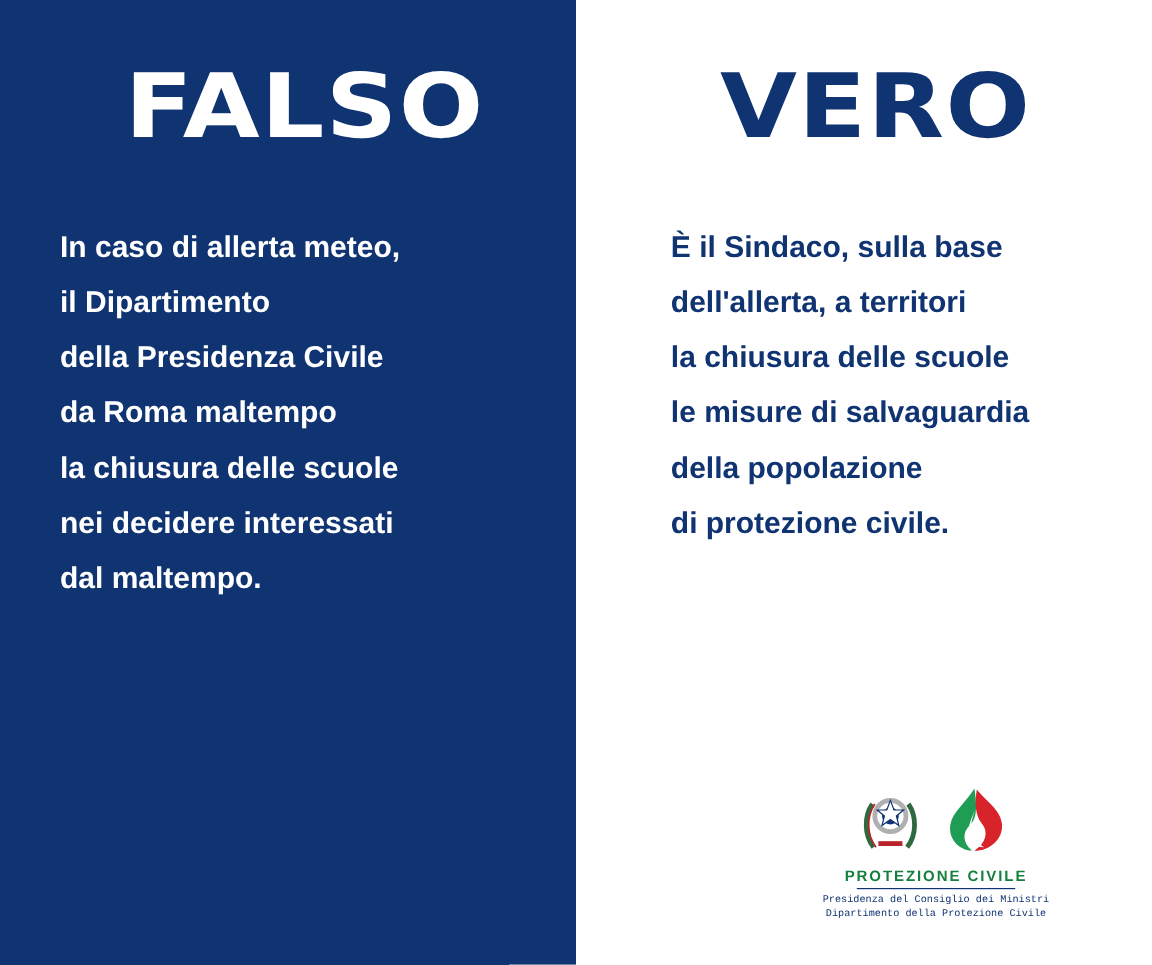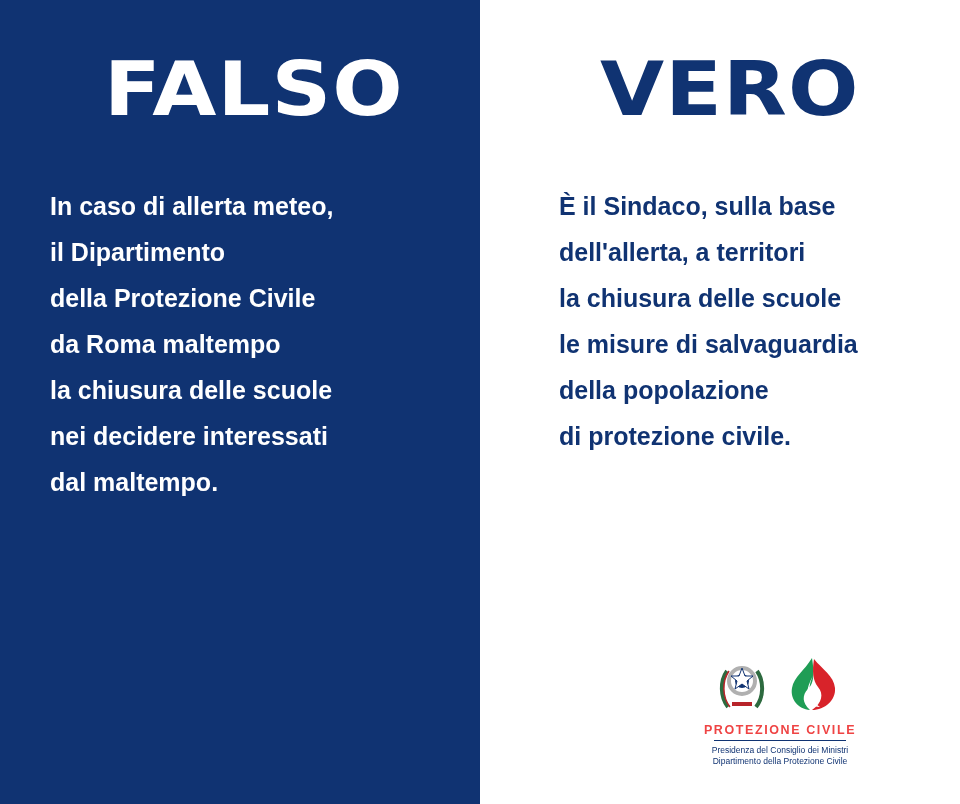"della Protezione Civile" span.line { text: Protezione -> Presidenza }
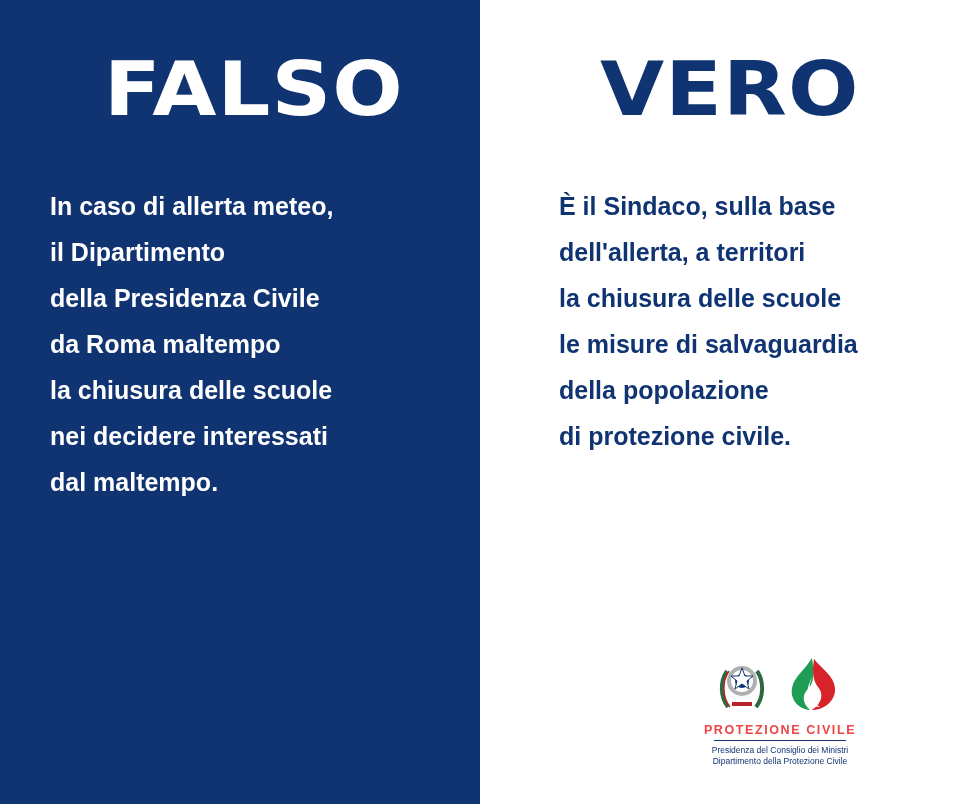"PROTEZIONE CIVILE" .cap-text { color: #ef4444 -> #15803d }
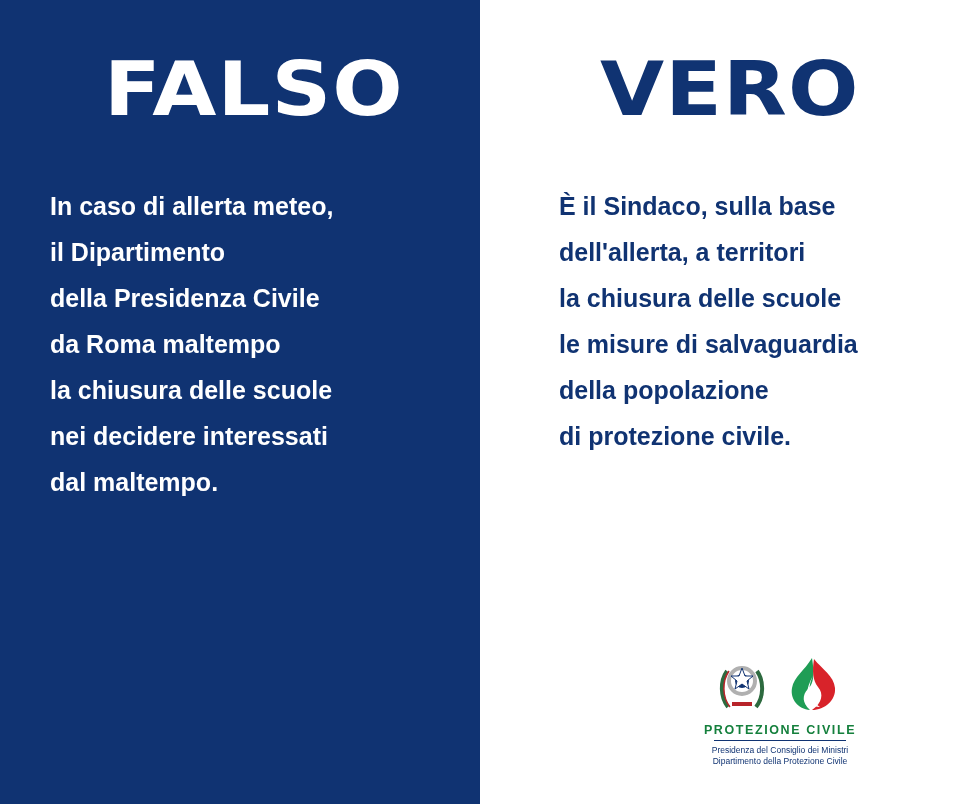"Presidenza del Consiglio dei Ministri" .sub-text { font-family: Liberation Sans, sans-serif -> Liberation Mono, monospace }
